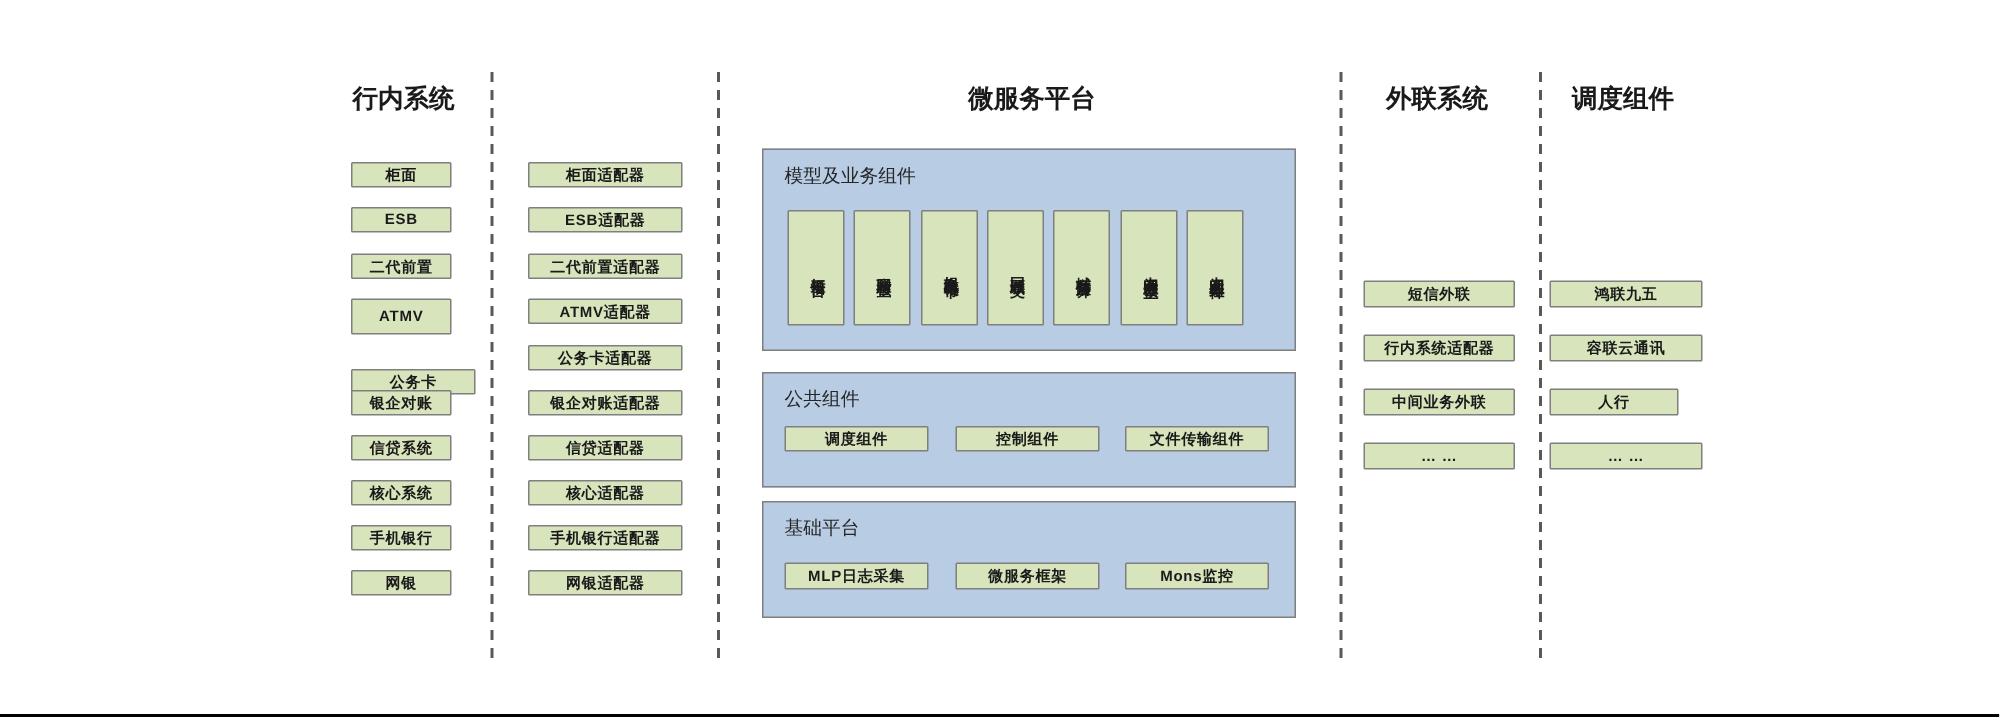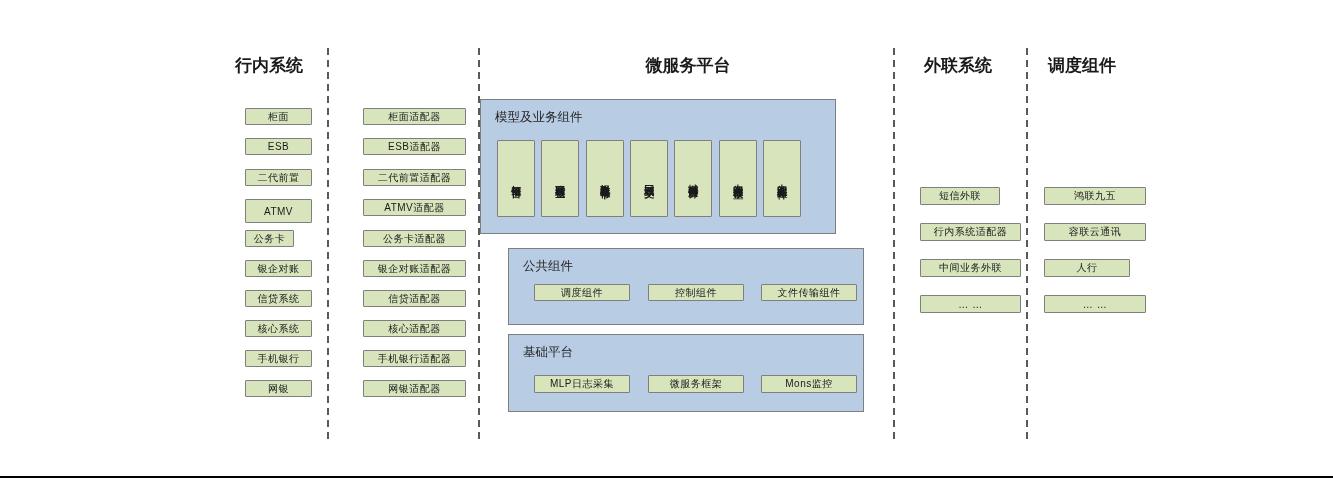"柜面" .gbox { font-weight: normal -> bold; margin-left: 11px -> none }
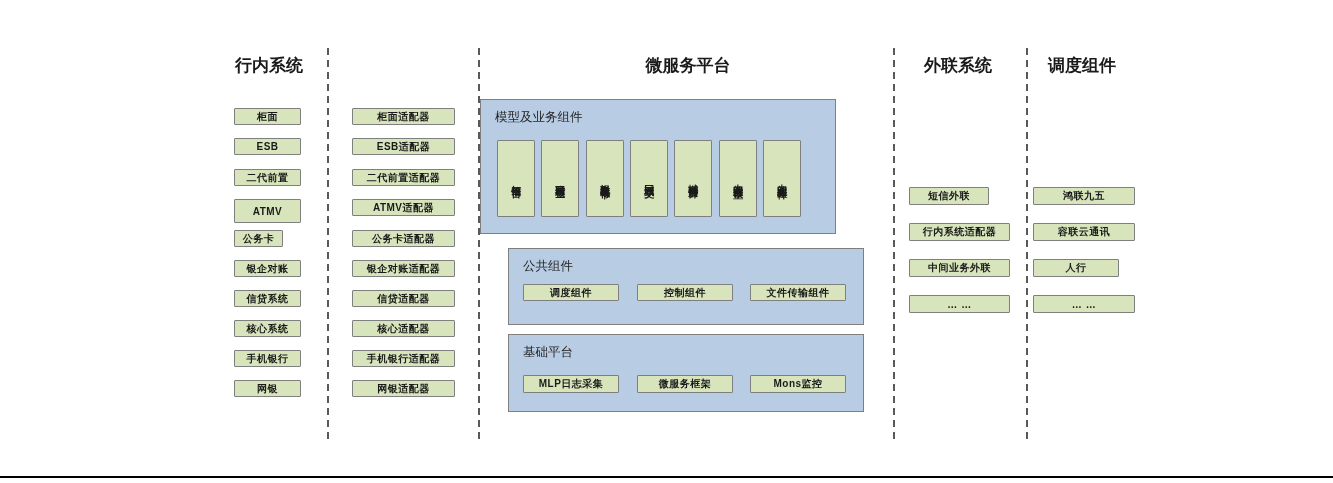"模型及业务组件" div.container { left: 480px -> 508px }
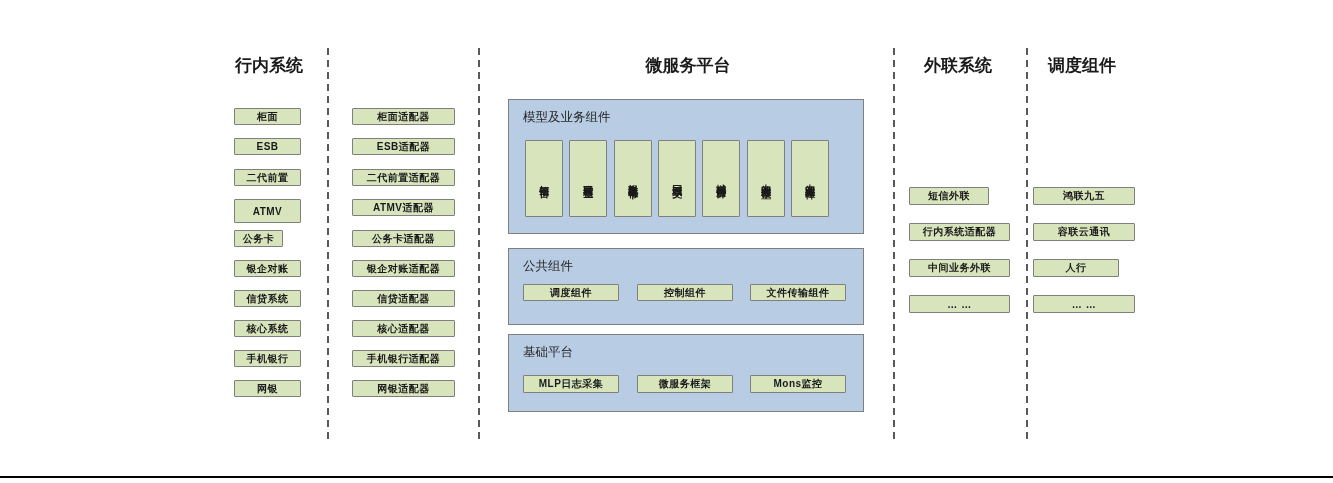"短信外联" div.gbox { width: 80px -> 101px }
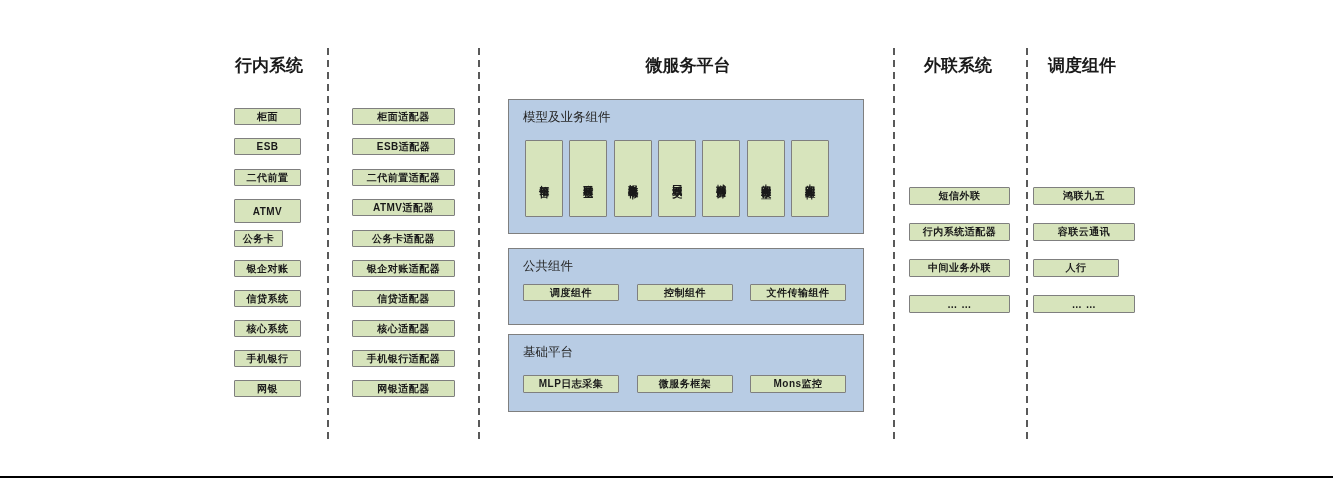"公务卡" div.gbox { top: 230px -> 246px; width: 49px -> 83px }
